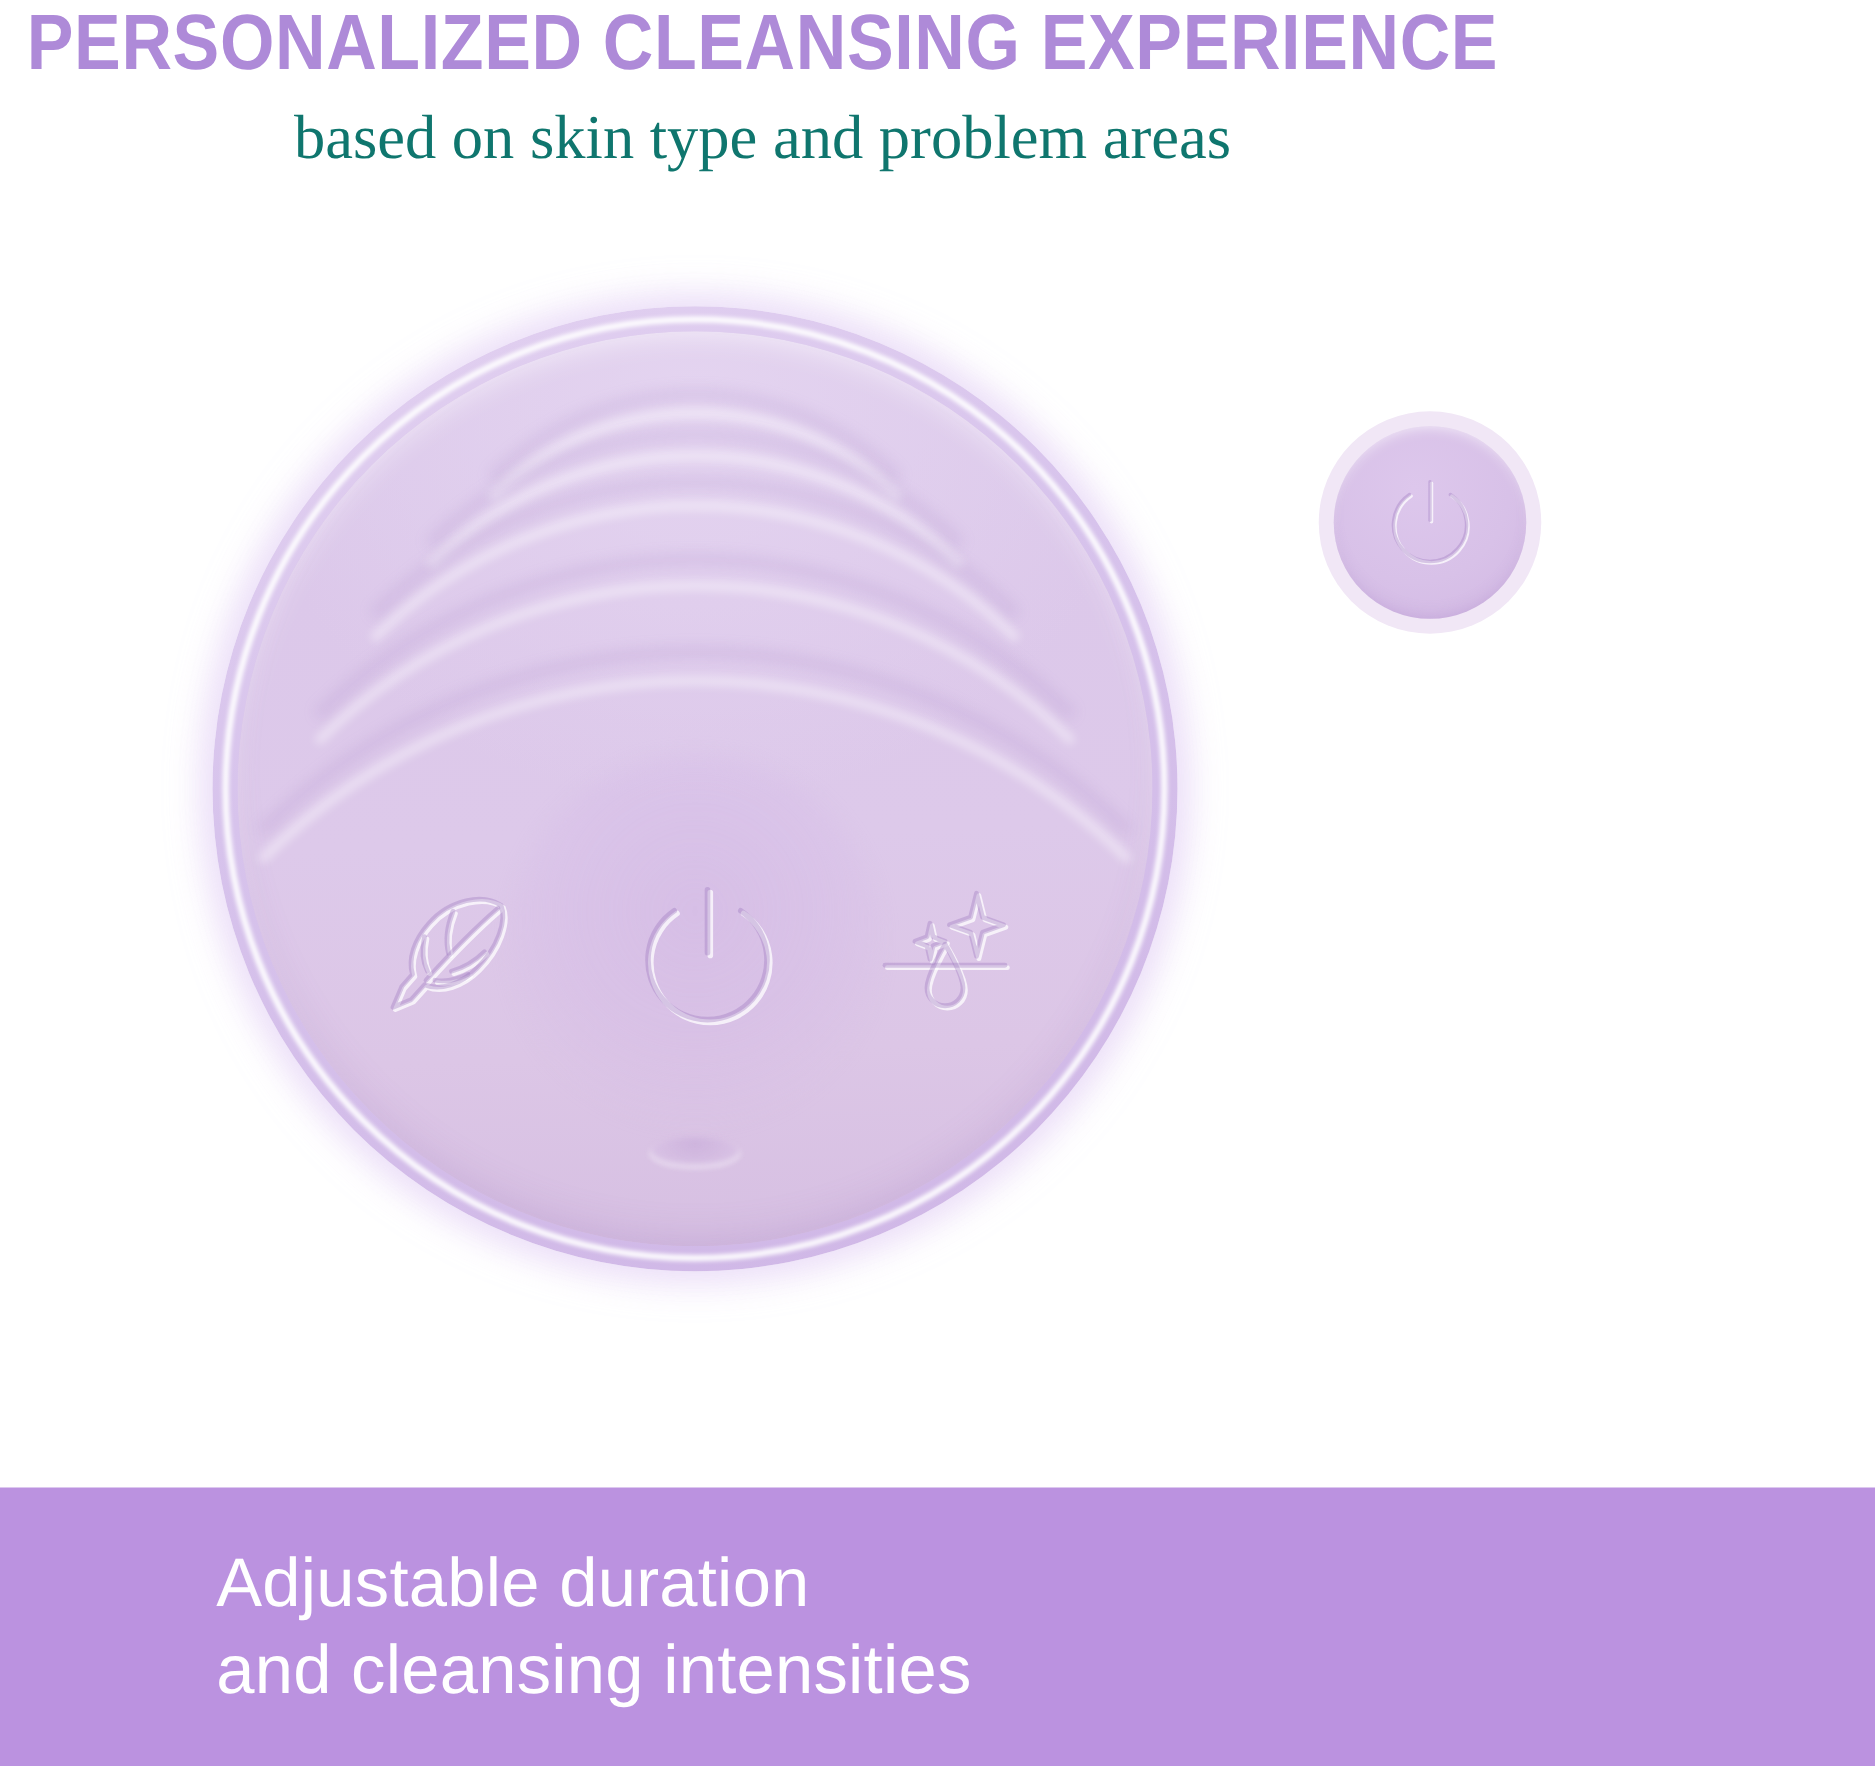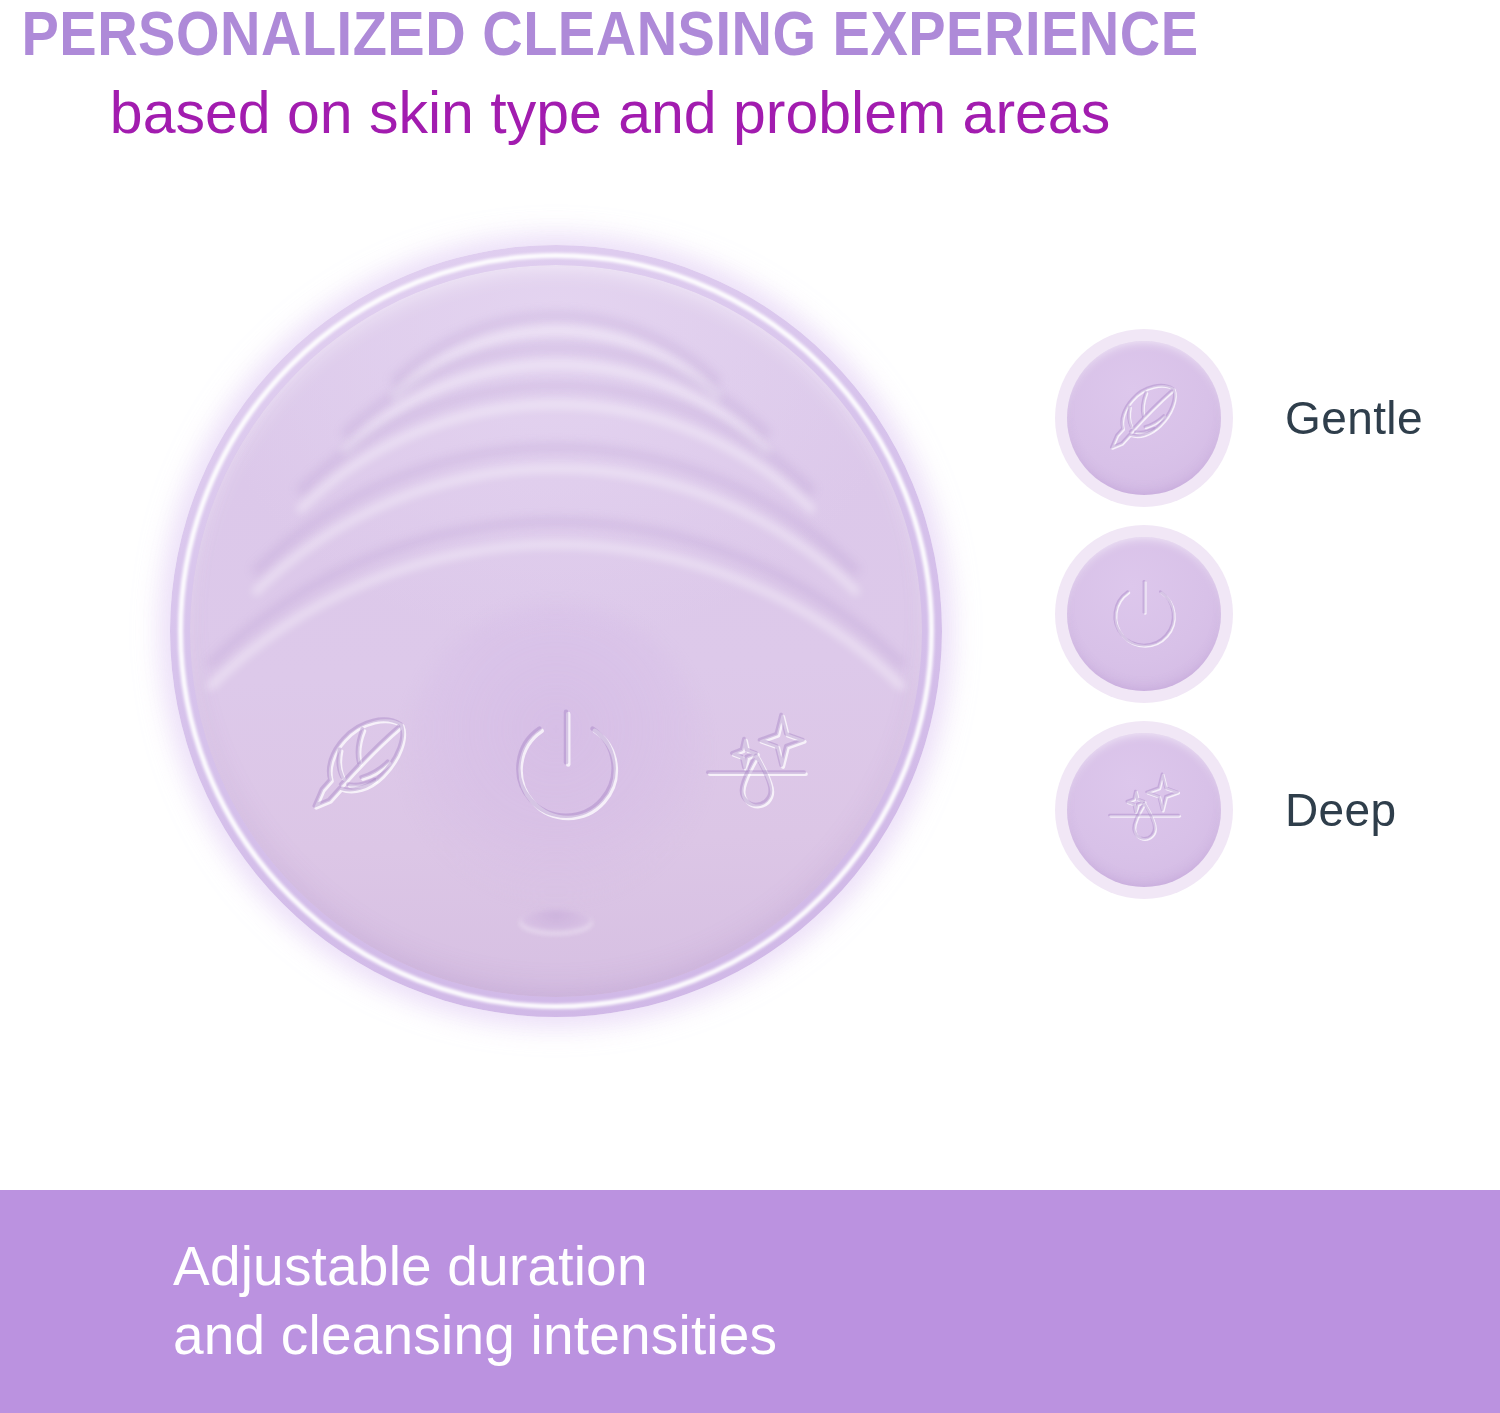"based on skin type and" #headline-subtitle { color: #a21caf -> #0f766e; font-family: Liberation Sans, sans-serif -> Liberation Serif, serif; font-size: 59px -> 50px }
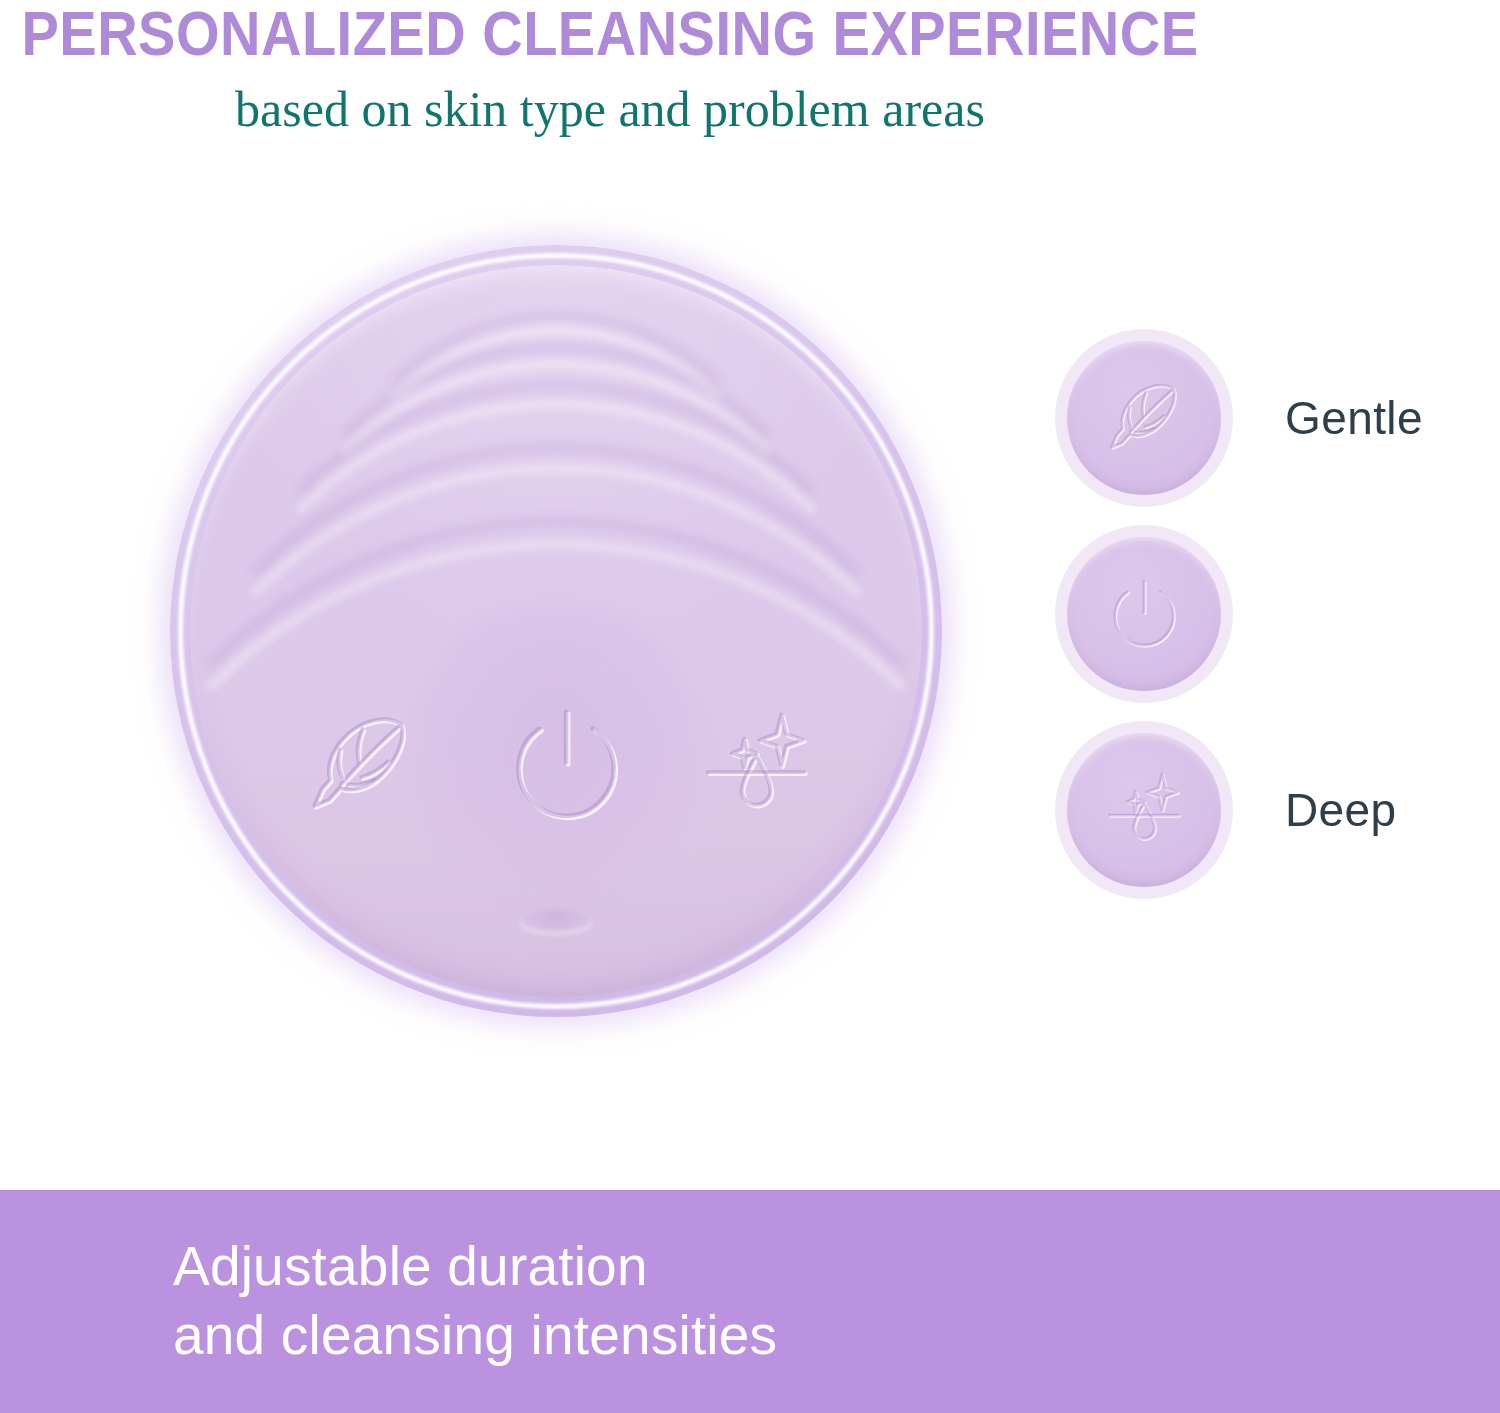"Gentle" div.mode-row { html: <div> <div> <div></div> <svg> <g> <path></path> <path></path> <path></path> <path></path> <path></path> <path></path> </g> <g> <path></path> <path></path> <path></path> <path></path> <path></path> <path></path> </g> </svg> </div> <div>Gentle</div> </div> -> none }
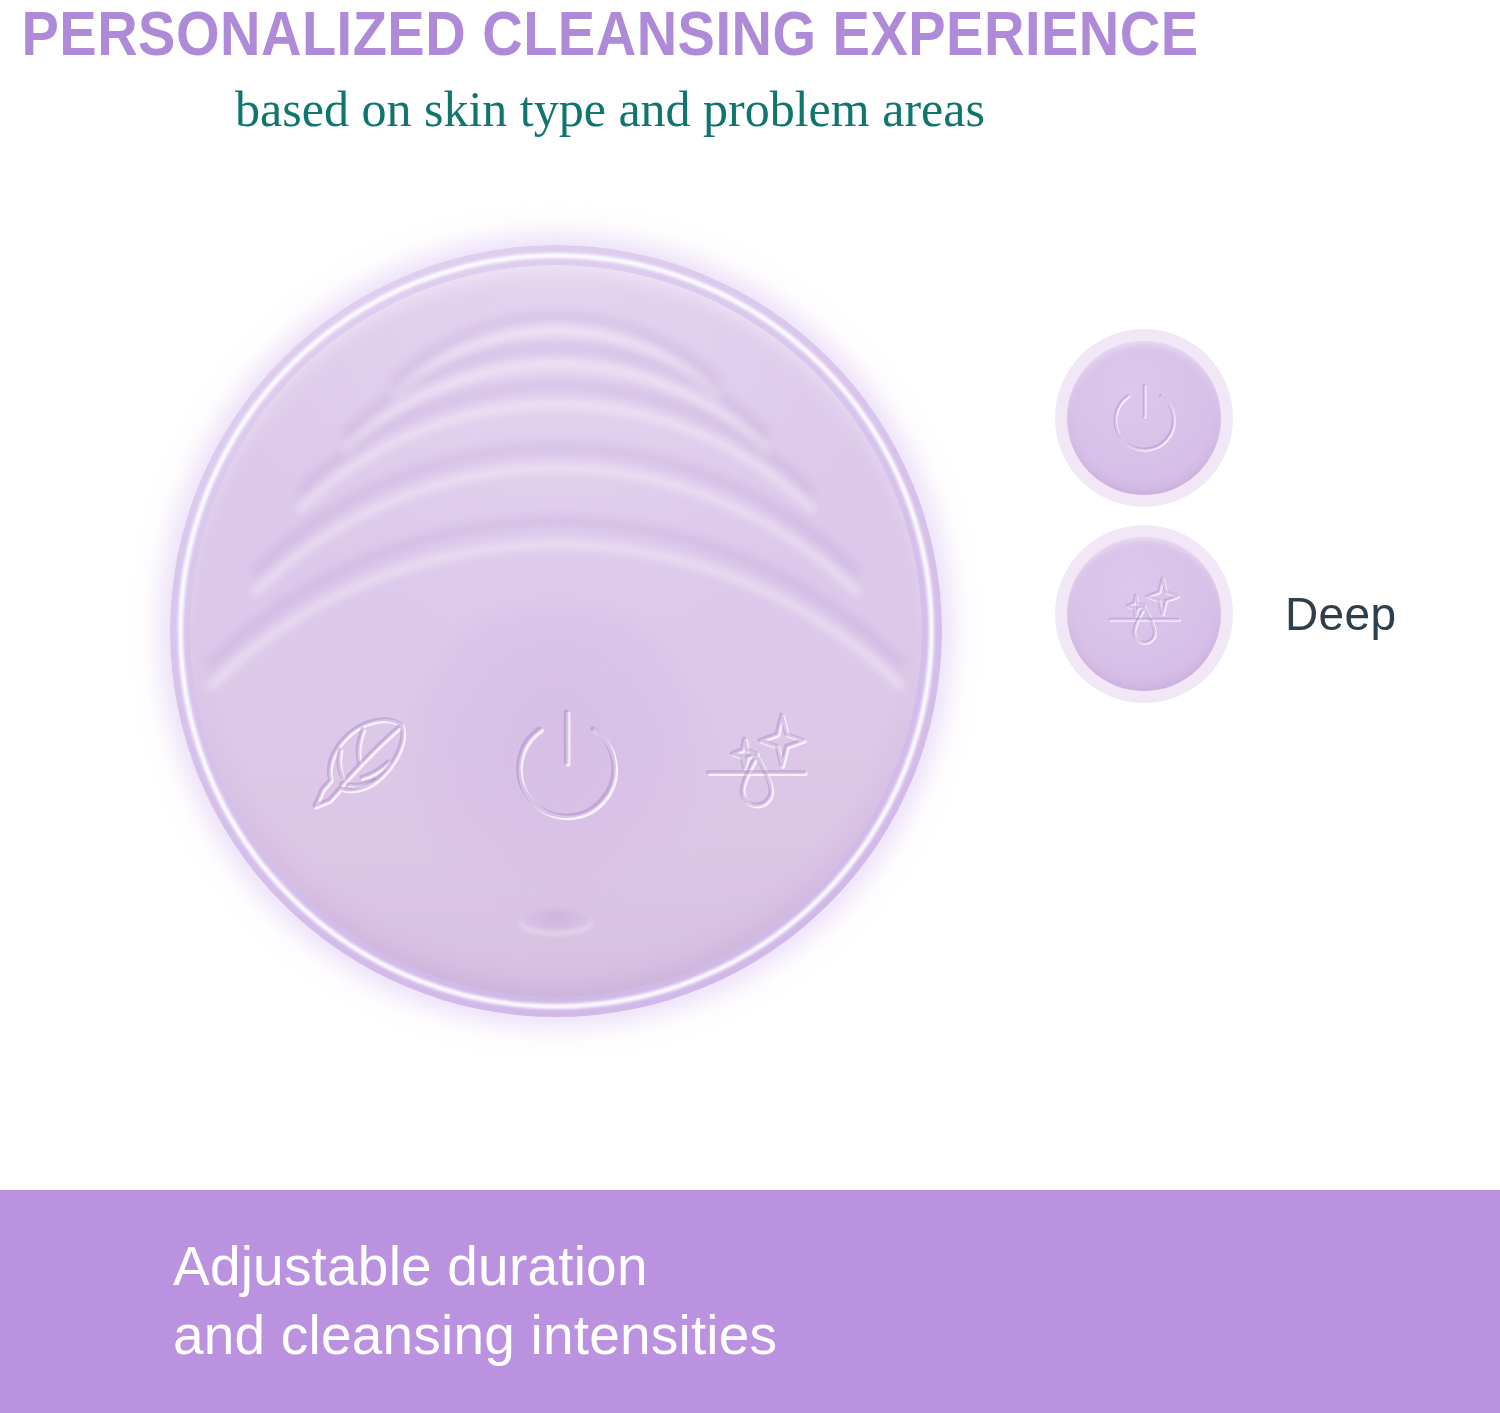"Deep" div.mode-row { html: <div> <div> <div></div> <svg> <g> <path></path> <path></path> <path></path> <path></path> </g> <g> <path></path> <path></path> <path></path> <path></path> </g> </svg> </div> <div>Deep</div> </div> -> none }
